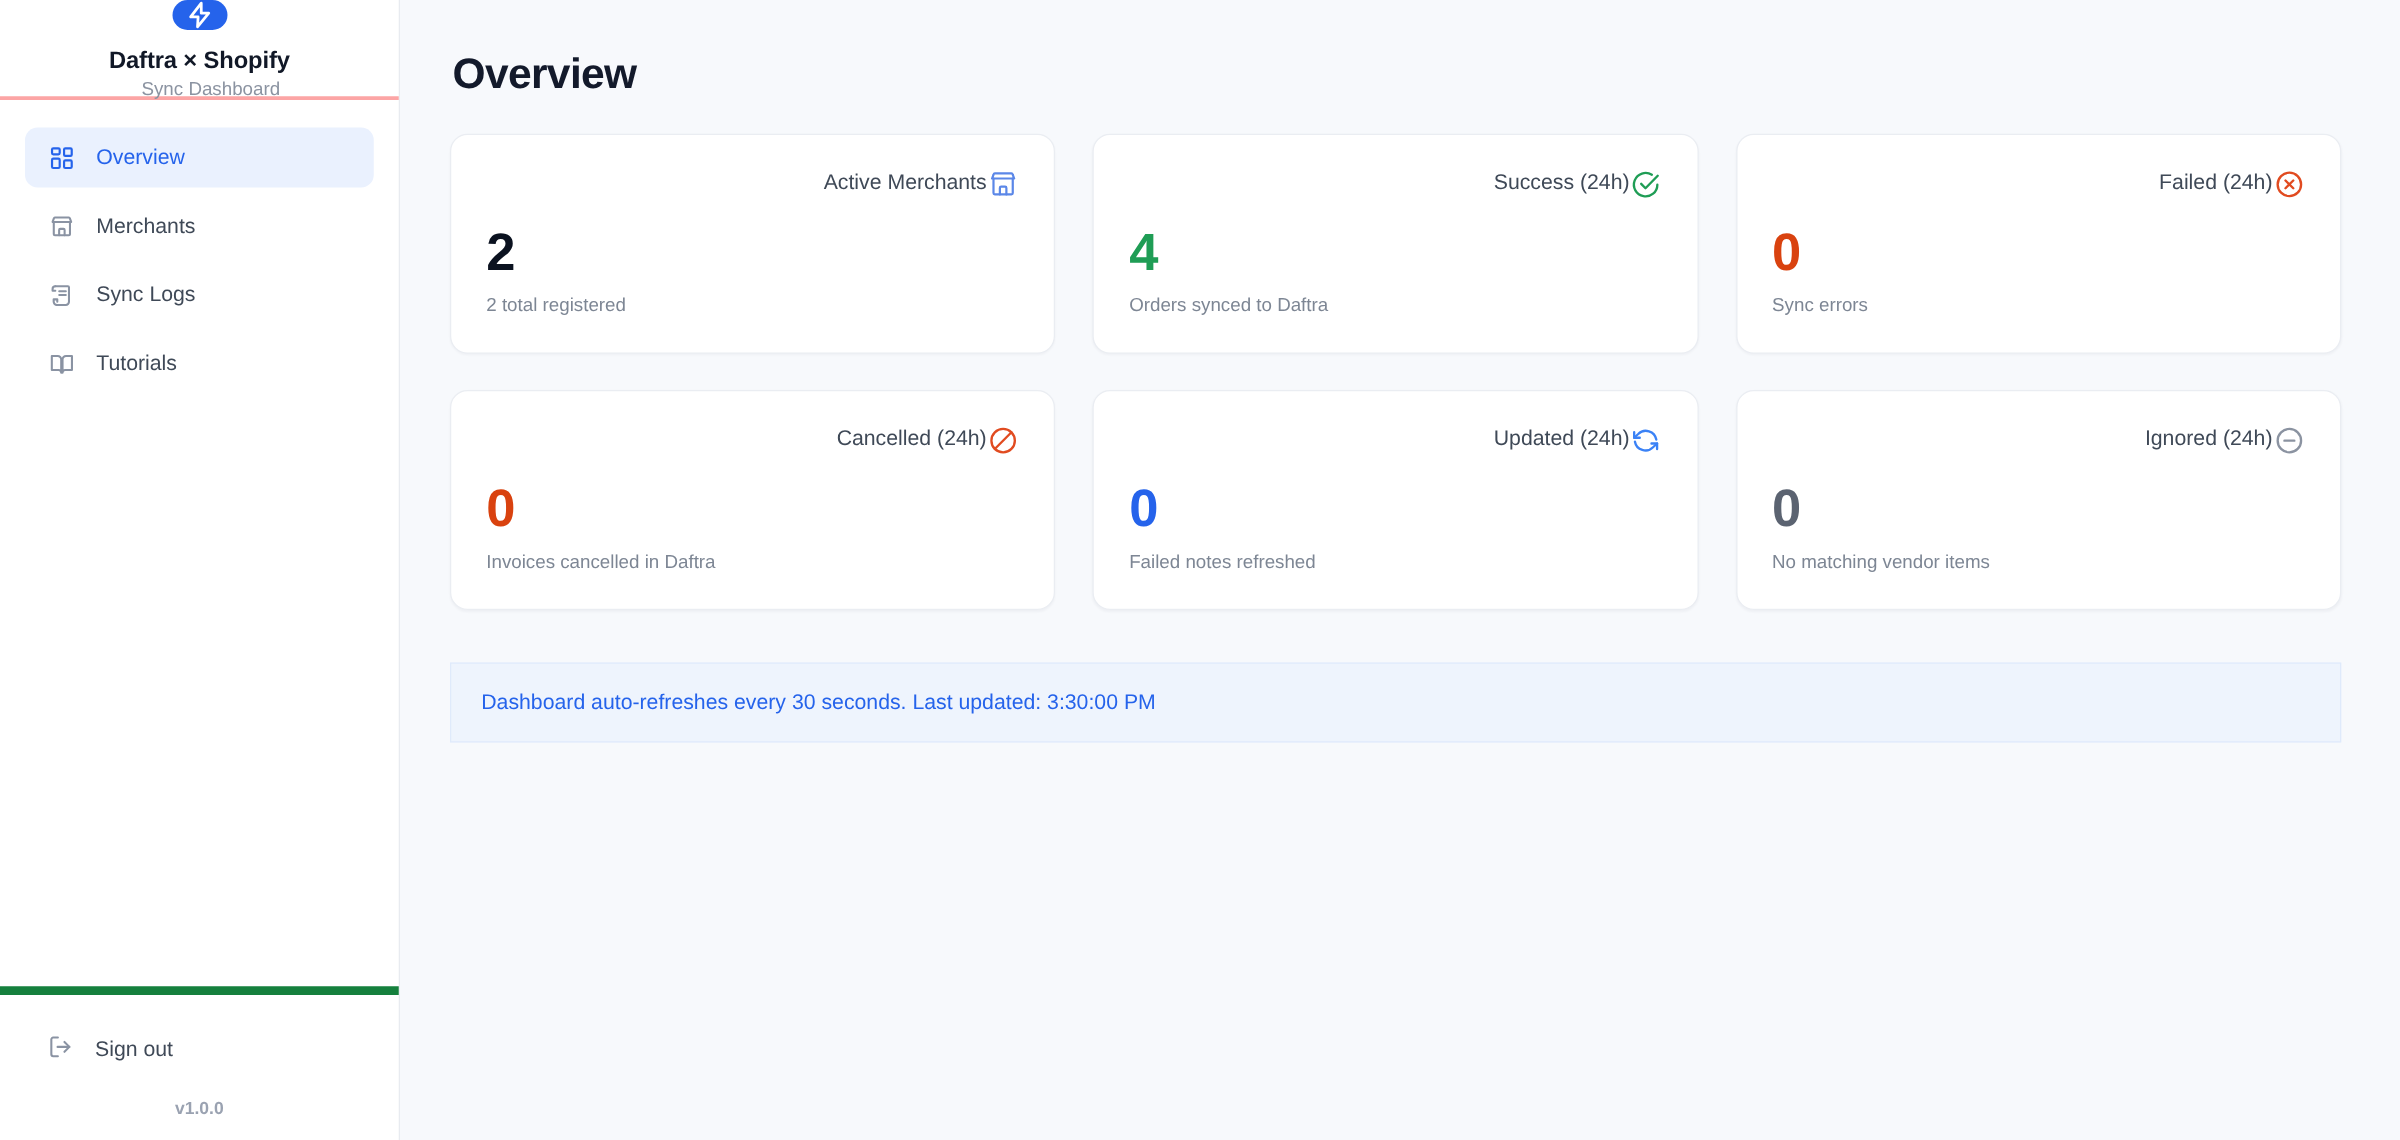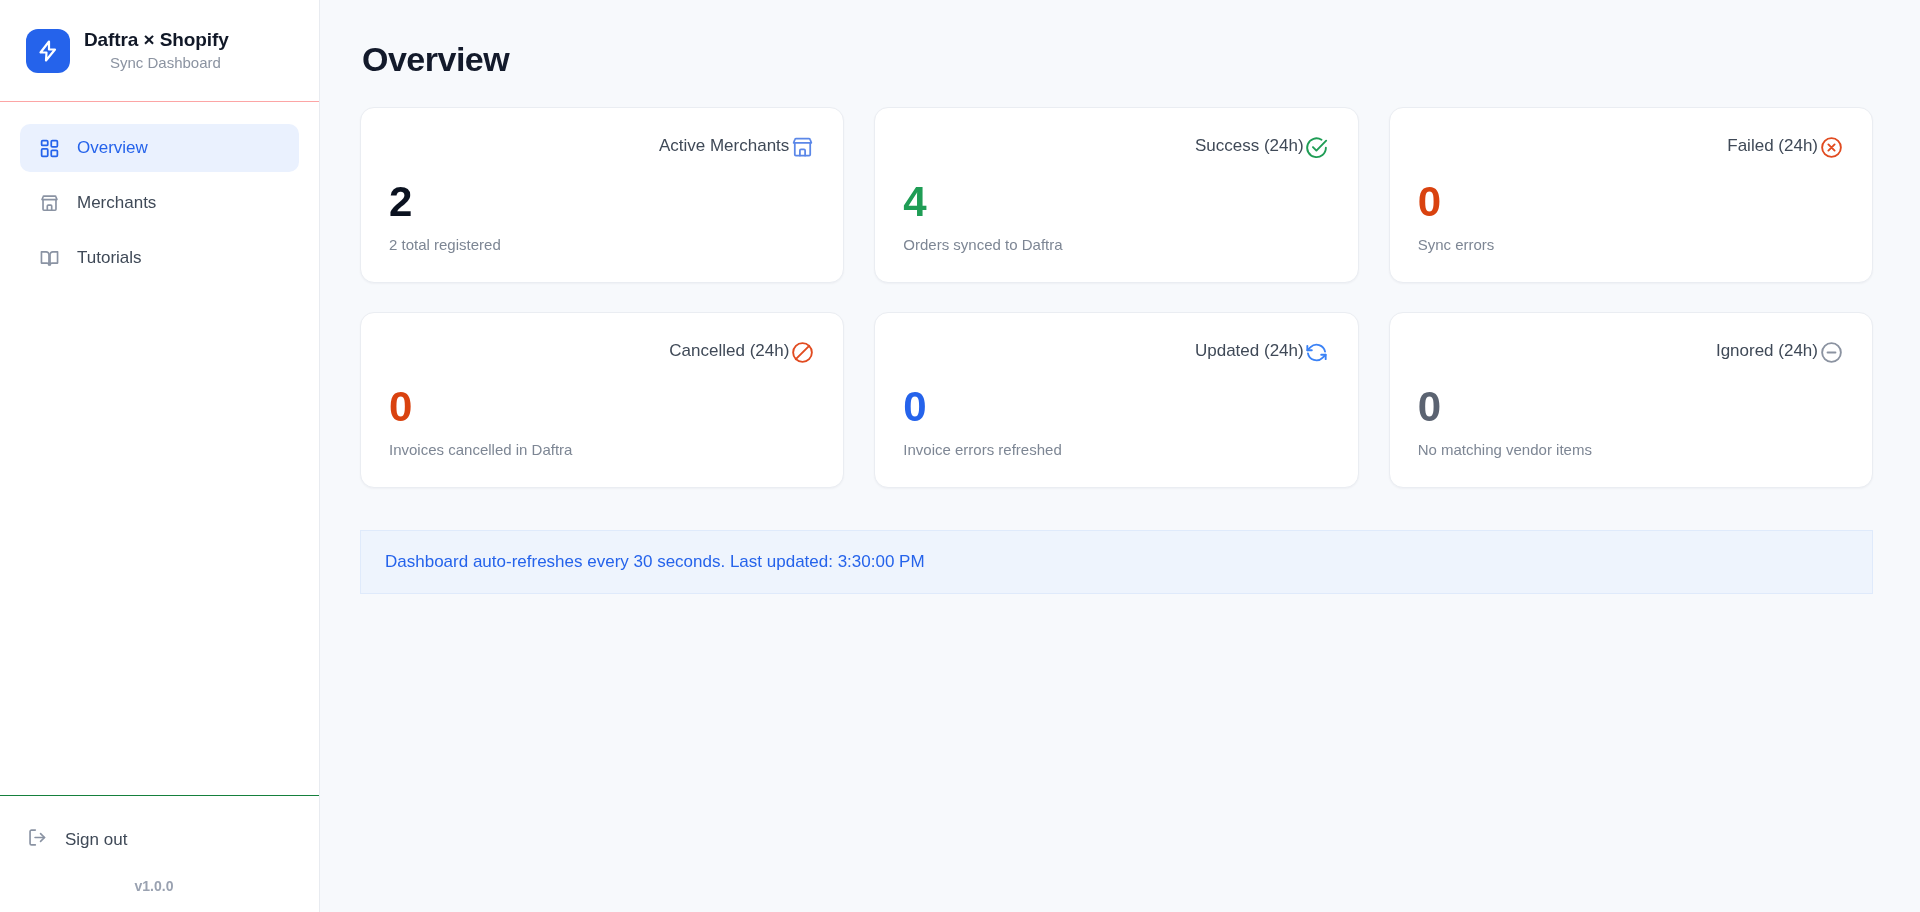"Daftra × Shopify" .brand { border-bottom: 1px solid #fca5a5 -> 3px solid #fca5a5; flex-direction: none -> column; height: 102px -> 80px }
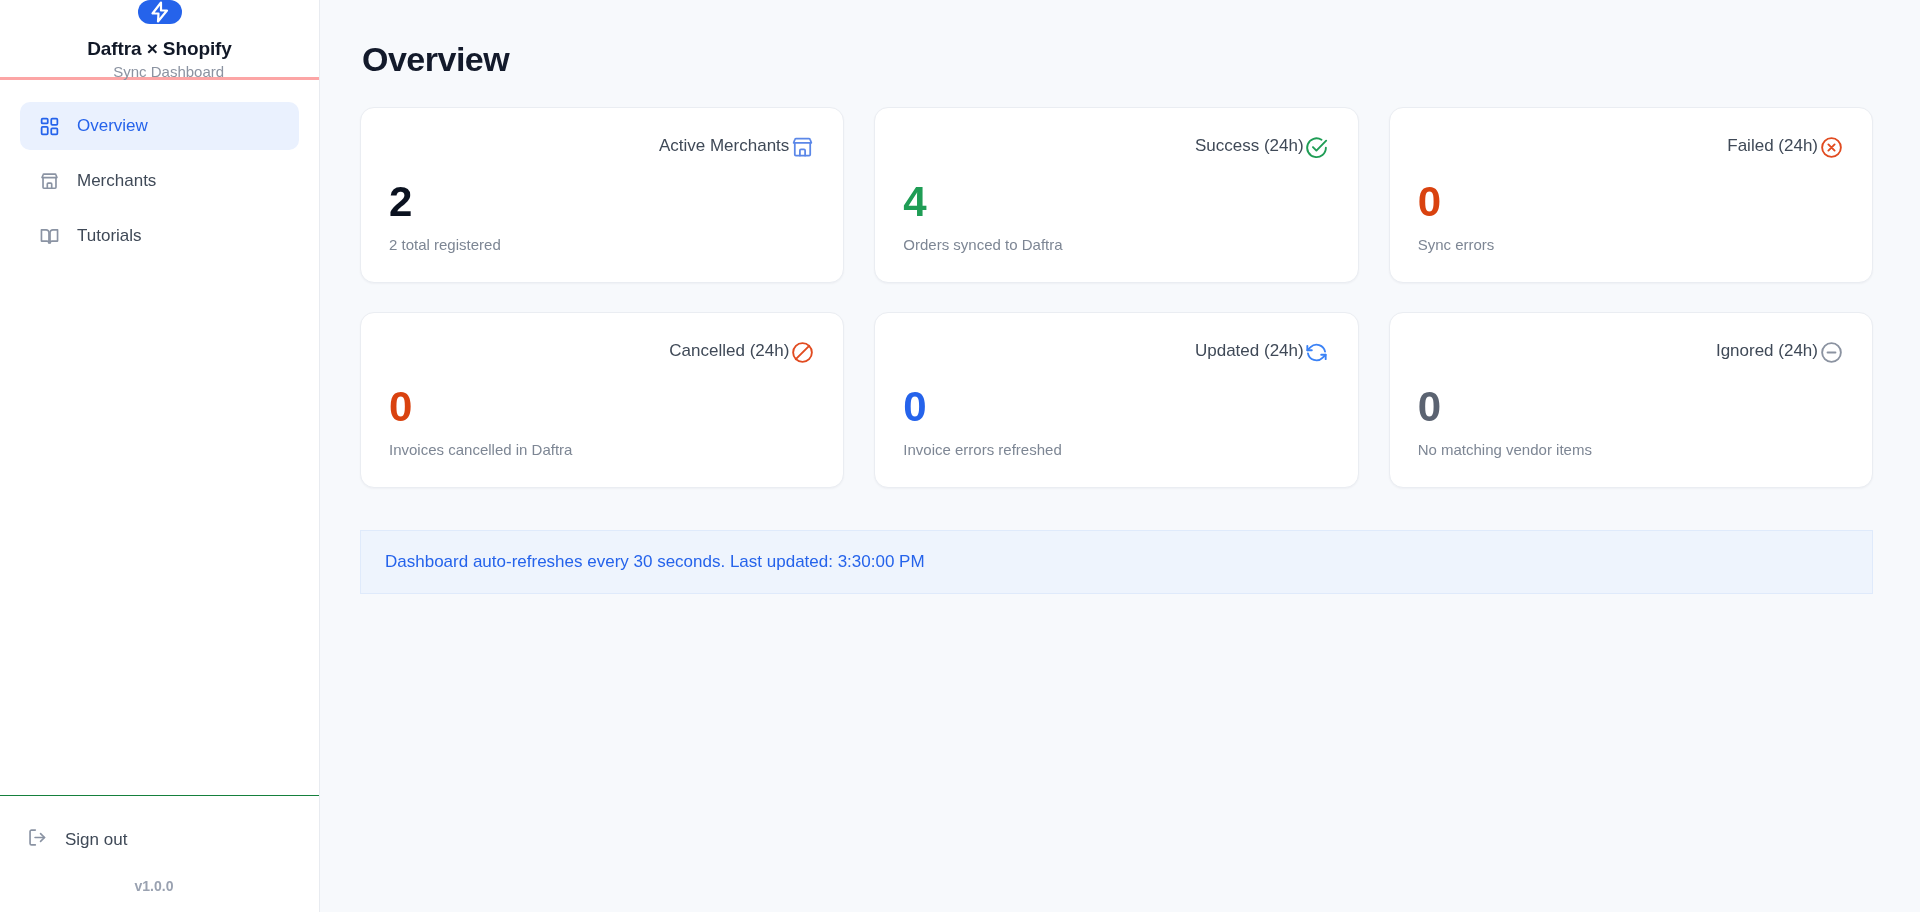"Sync Logs" div.nav-item { html: none -> <div> <span> <svg> <path></path> <path></path> <path></path> <path></path> </svg> </span> <span>Sync Logs</span> </div> }
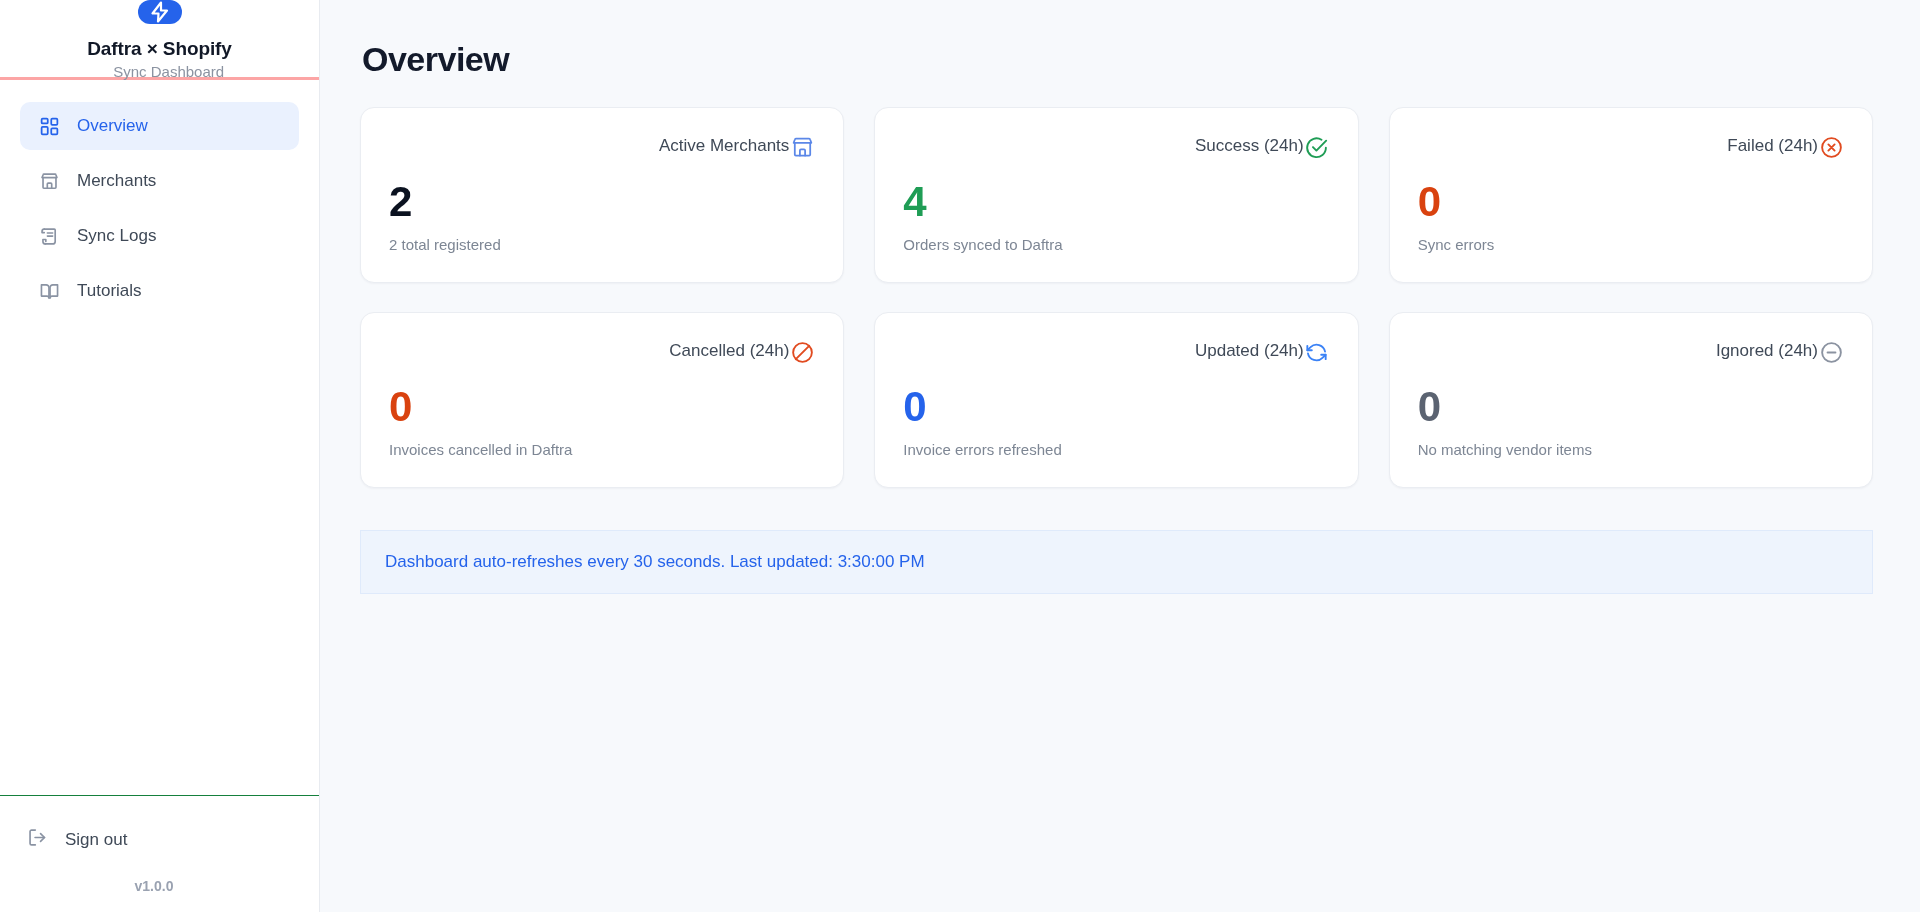"Invoice errors refreshed" div.card-desc { text: Invoice errors -> Failed notes }
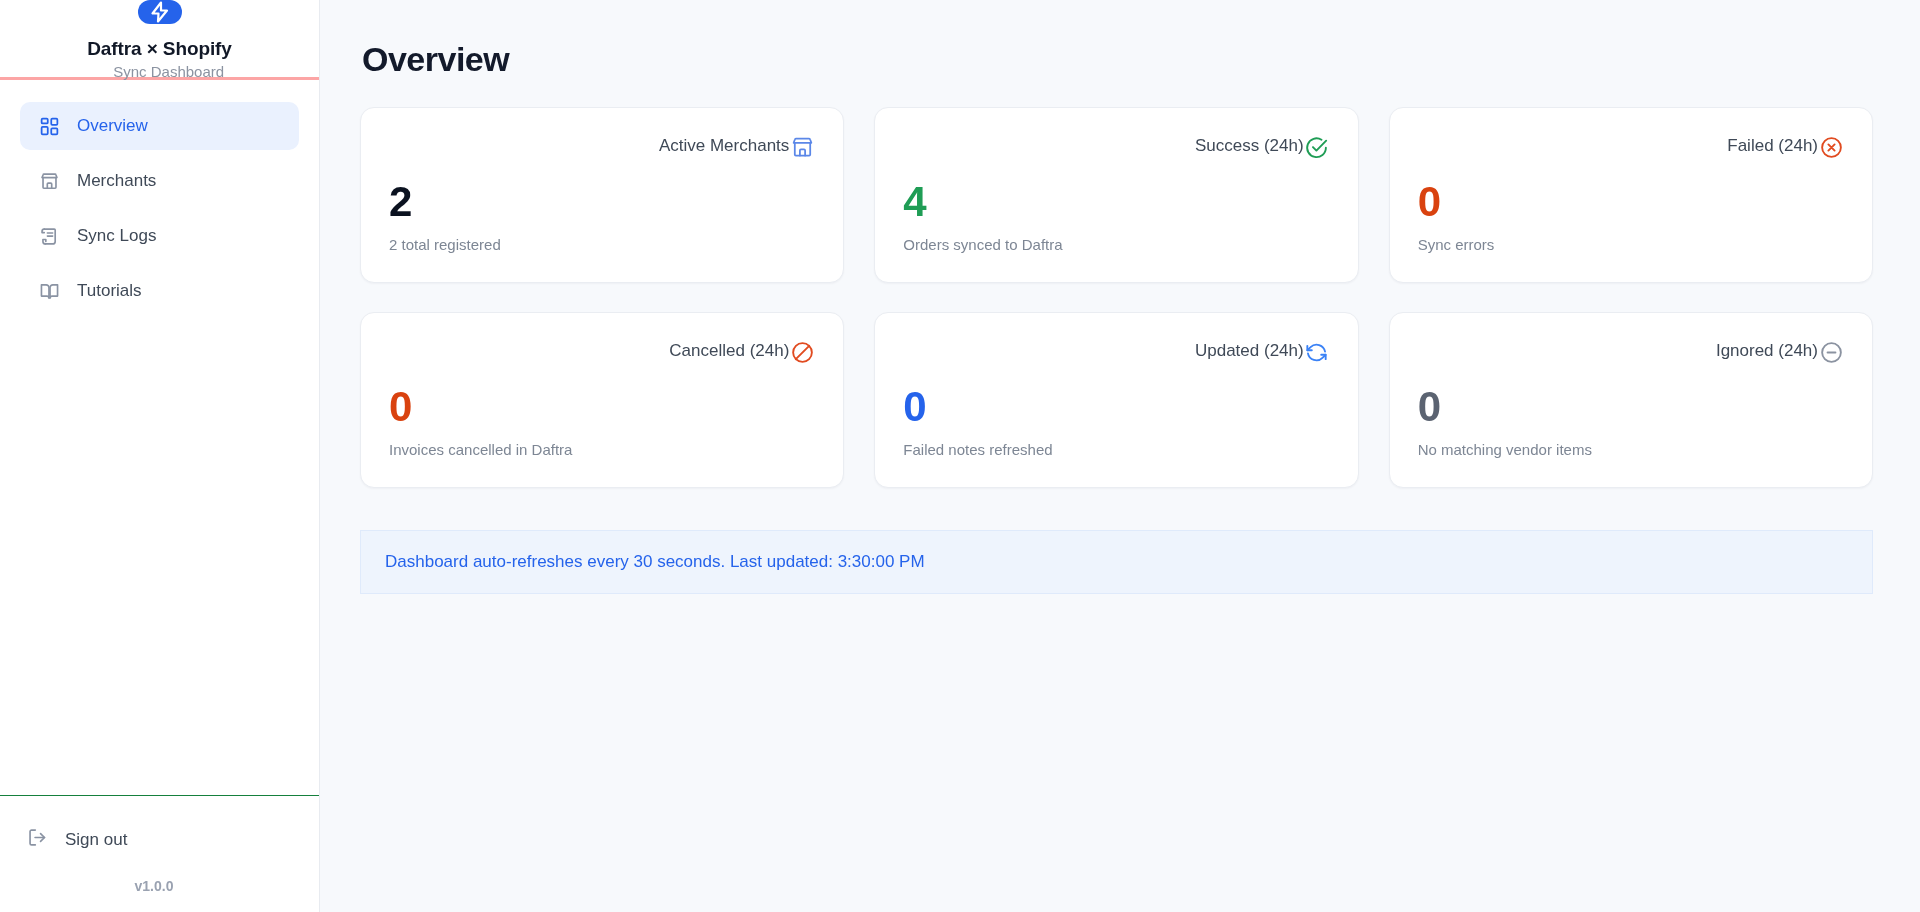"Sign out" .sidebar-footer { border-top: 1px solid #15803d -> 7px solid #15803d; padding: 22px 20px 18px 9px -> 22px 20px 18px 20px }
